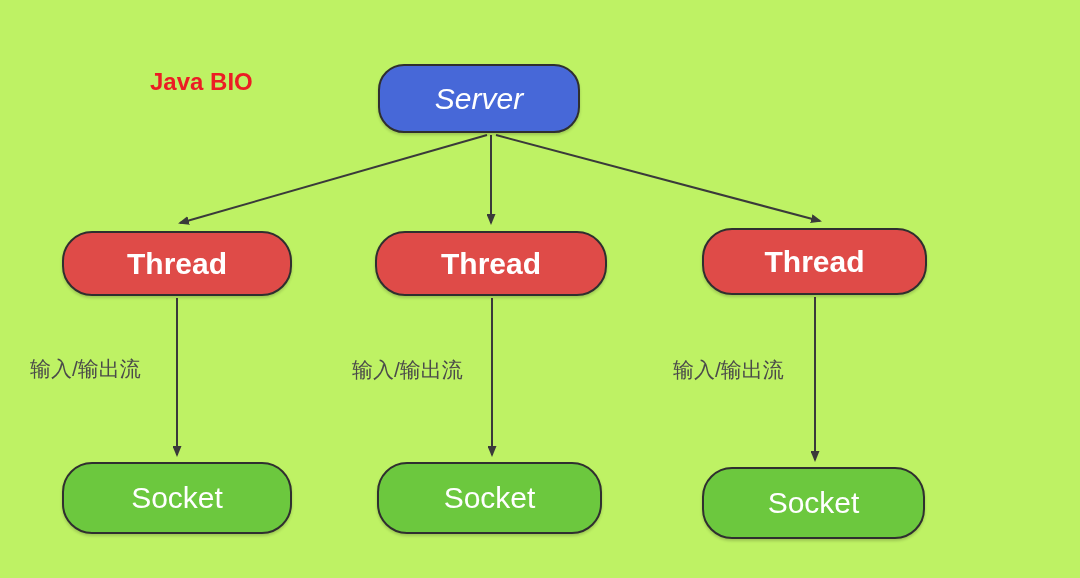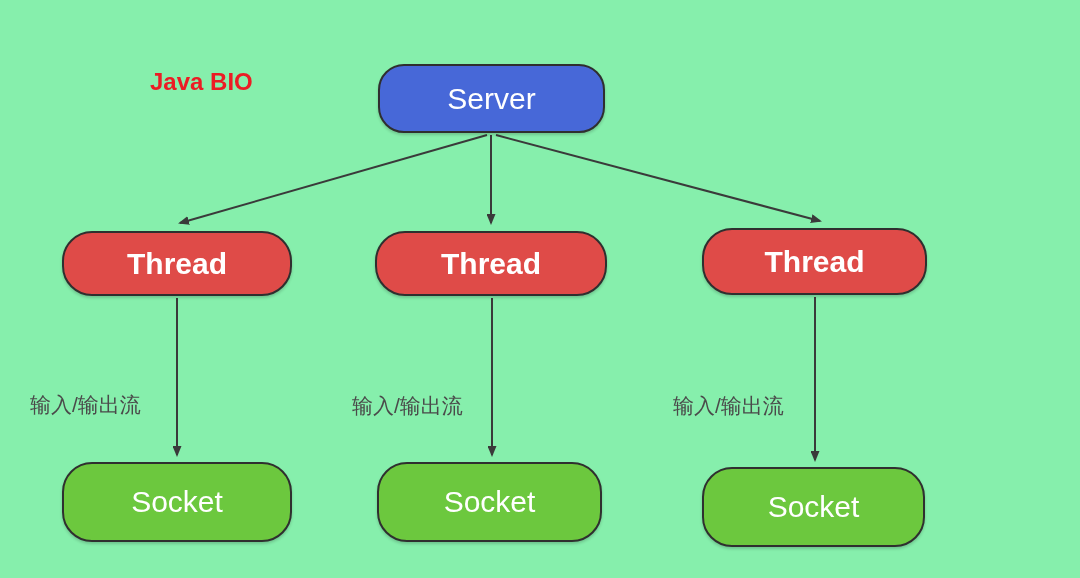"Java BIO" .canvas { background: #86efac -> #bef264 }
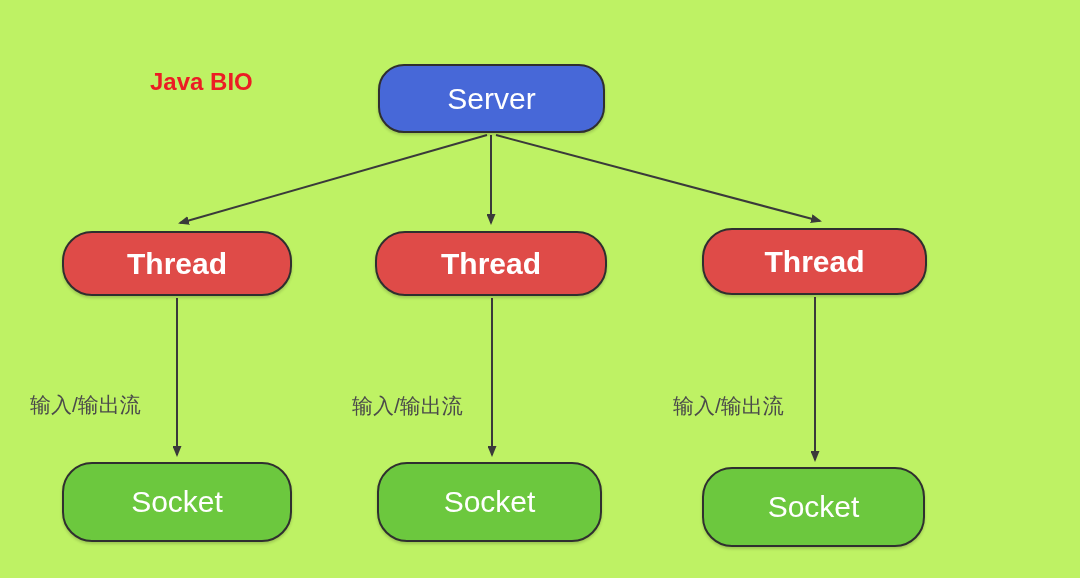"Server" .node-server { font-style: none -> italic; width: 227px -> 202px }
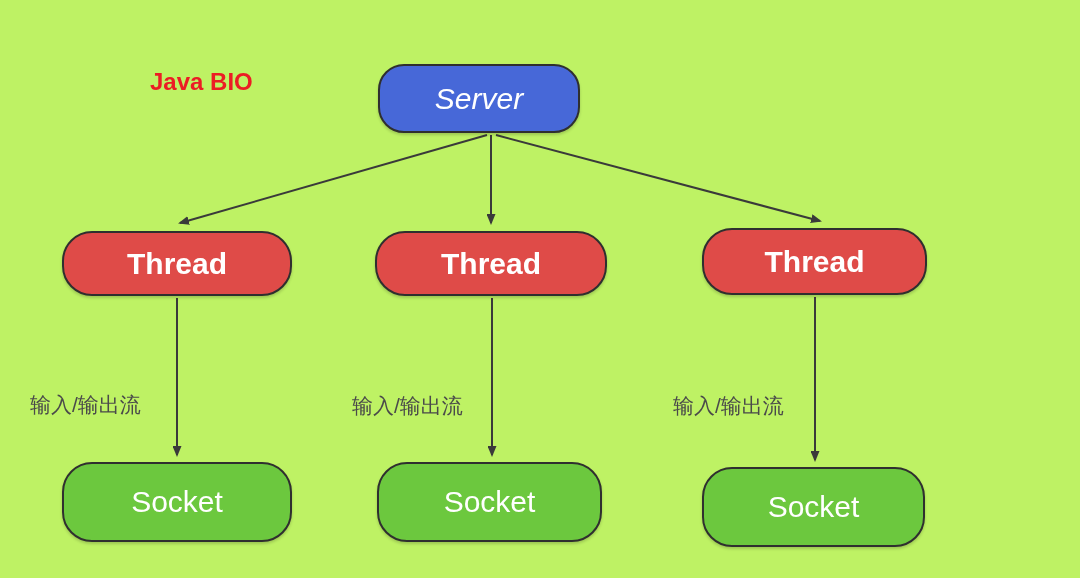"输入/输出流" .edge-label { margin-top: 36px -> none }
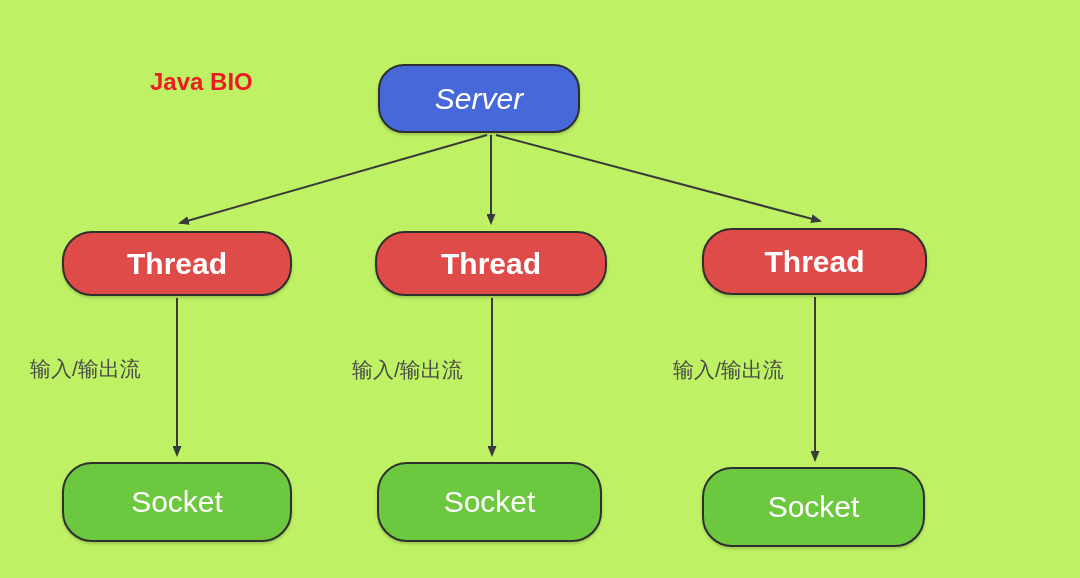"Socket" .node-socket { height: 80px -> 72px }
